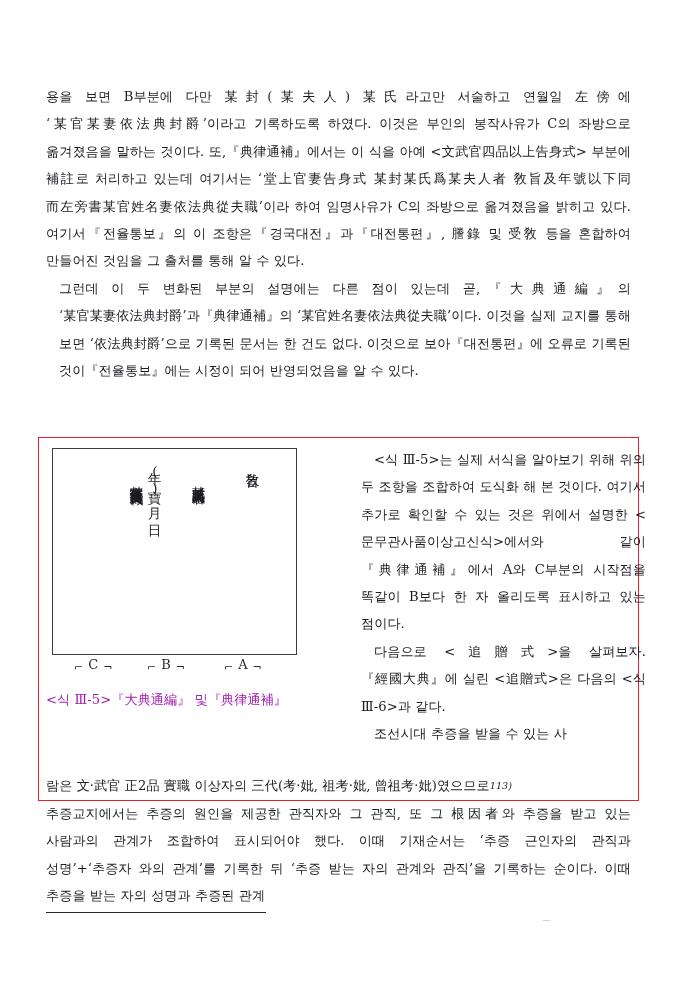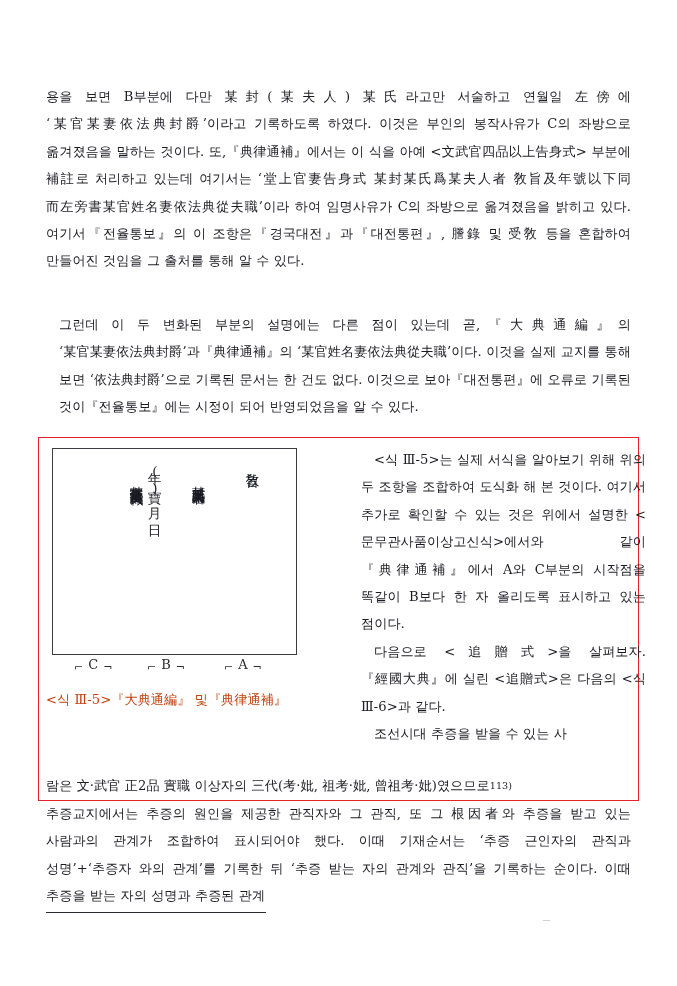"그런데 이 두 변화된 부분의" .para .indent { margin-top: 36px -> none }
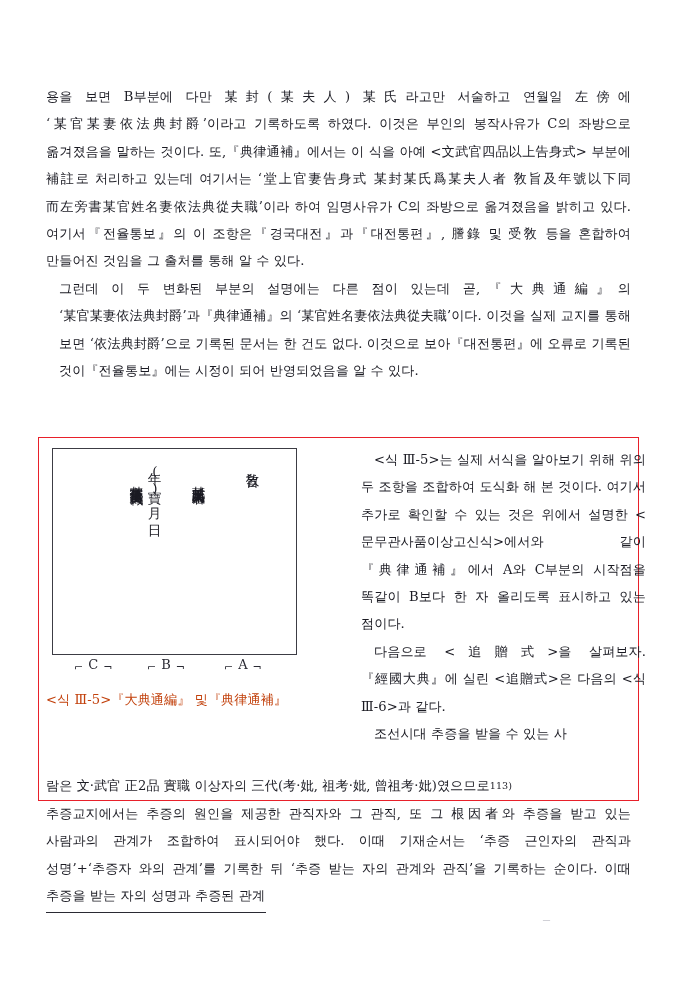"<식 Ⅲ-5>『大典通編』 및『典律通補』" #figure-caption { color: #c2410c -> #a21caf }
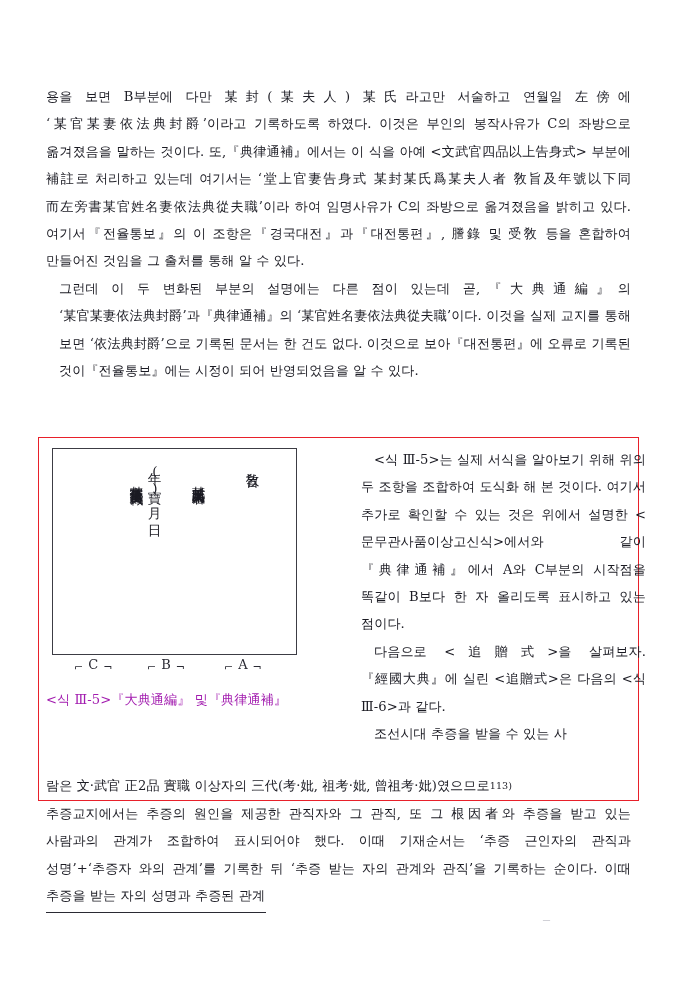"113)" #cross-line .fnref { font-style: none -> italic }
